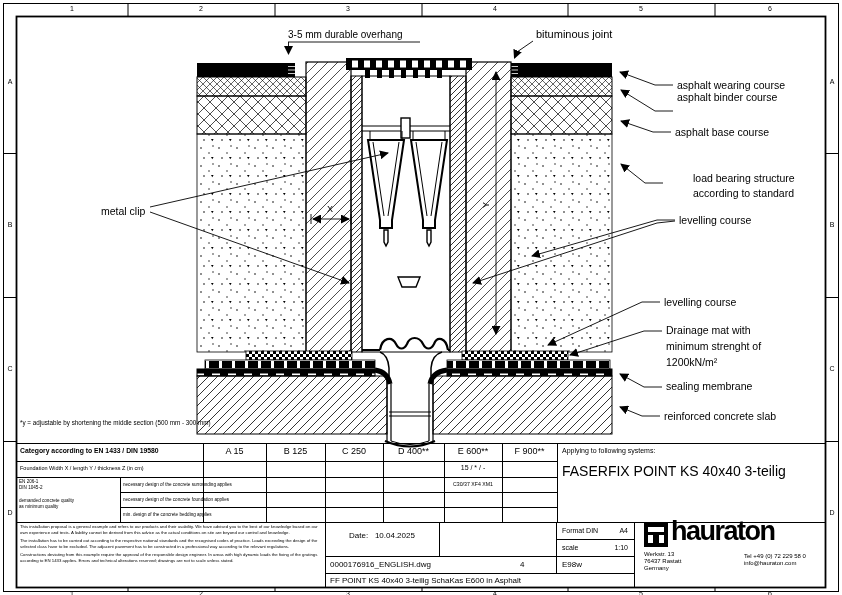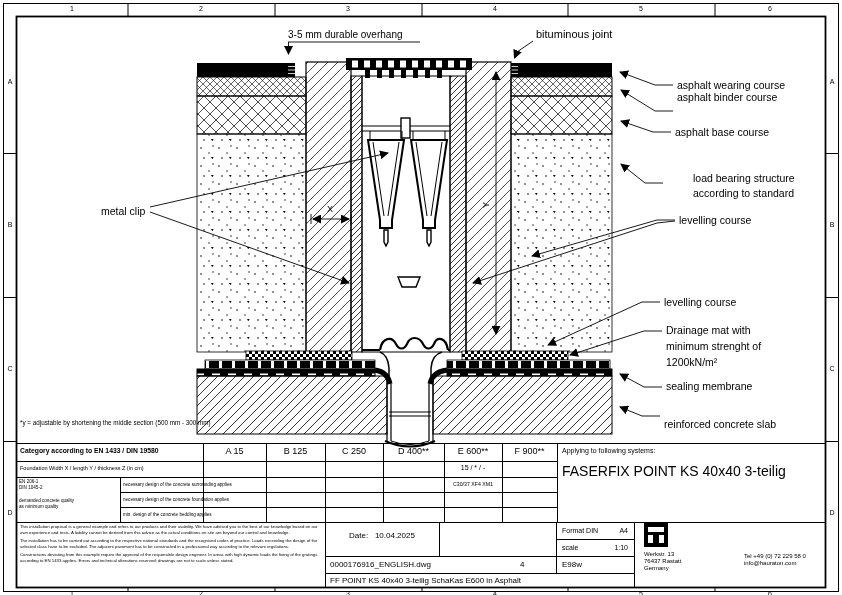"reinforced concrete slab" div.lbl { margin-top: 8px -> none }
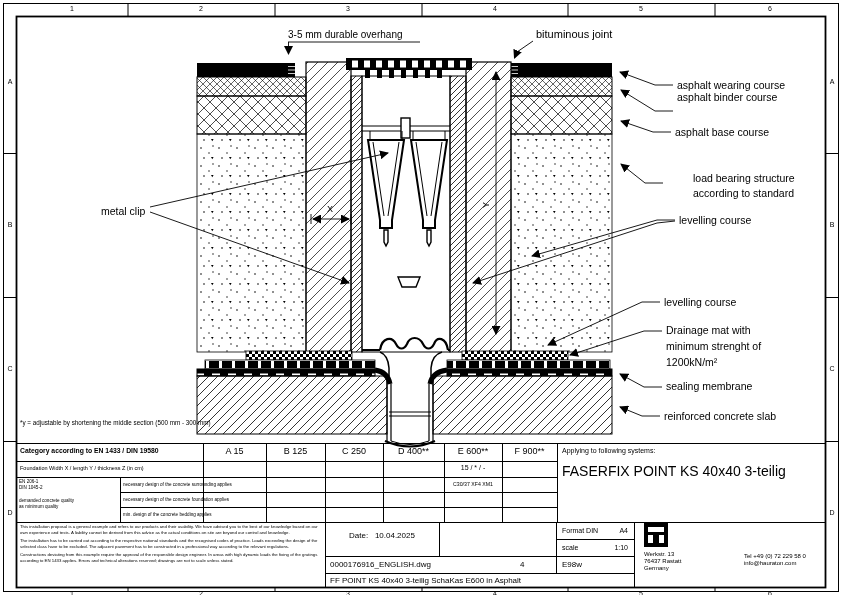"hauraton" div.logo-word { html: none -> <div>hauraton</div> }
